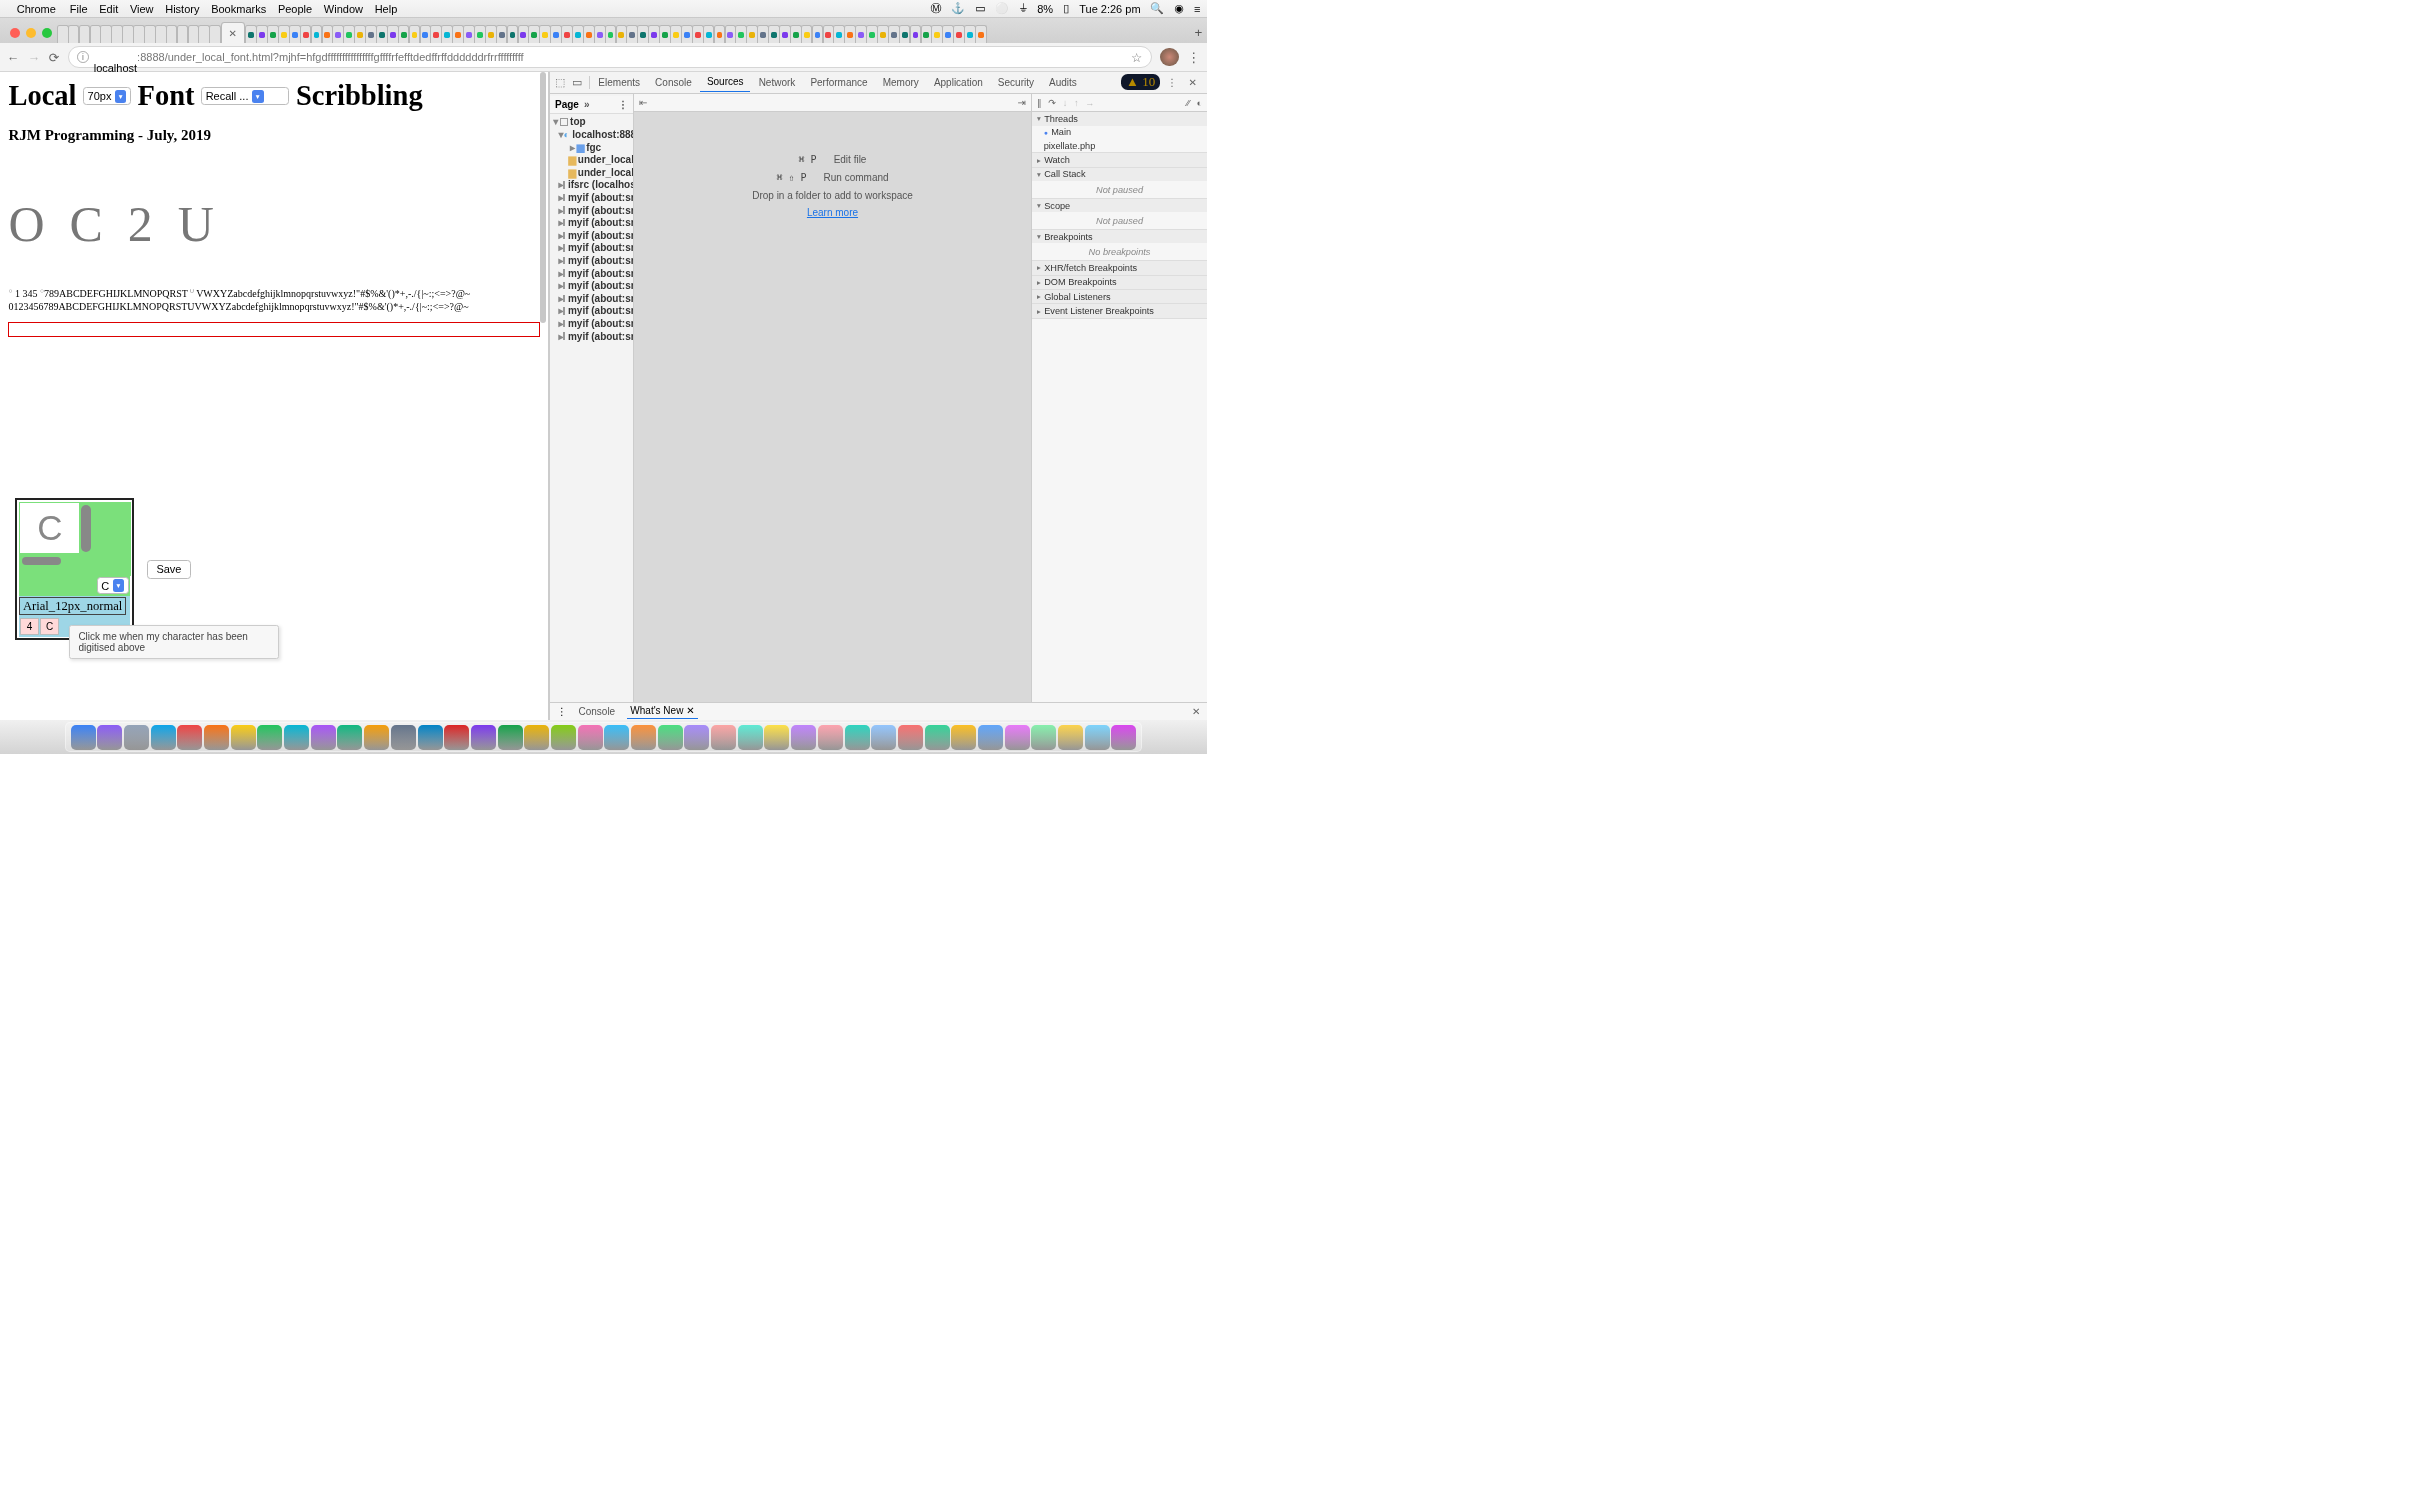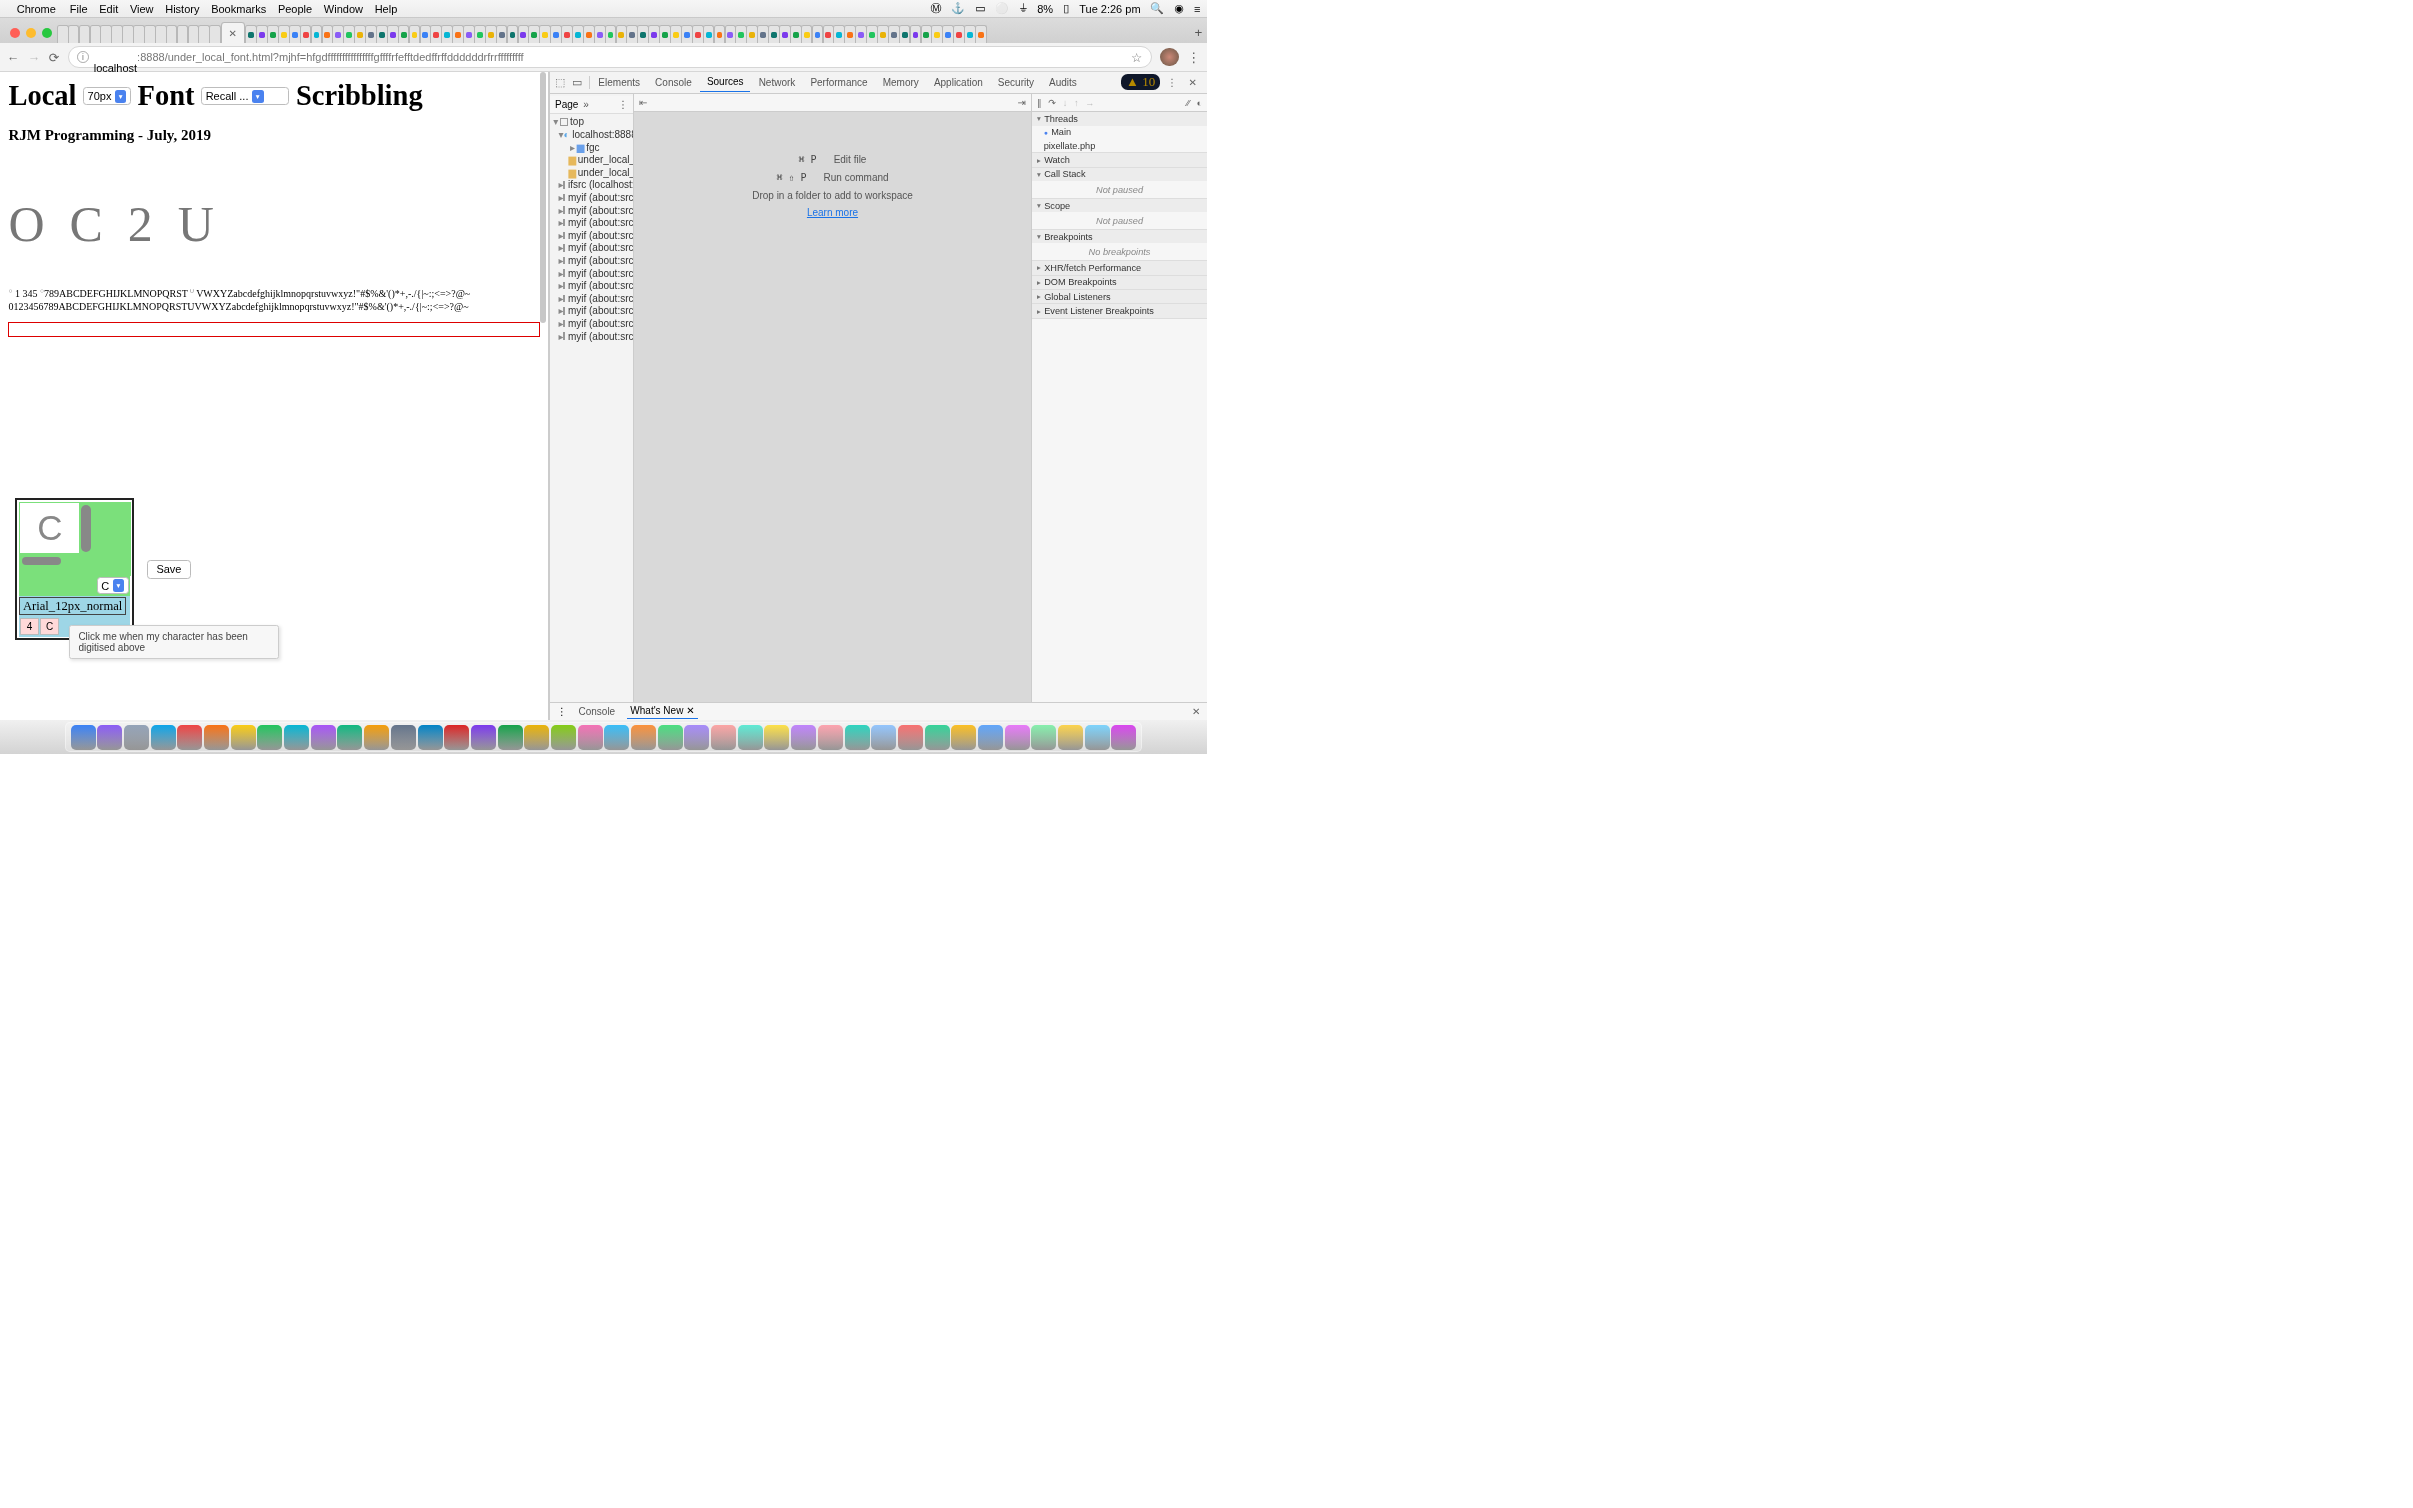"Page" .dt-left { font-weight: none -> bold }
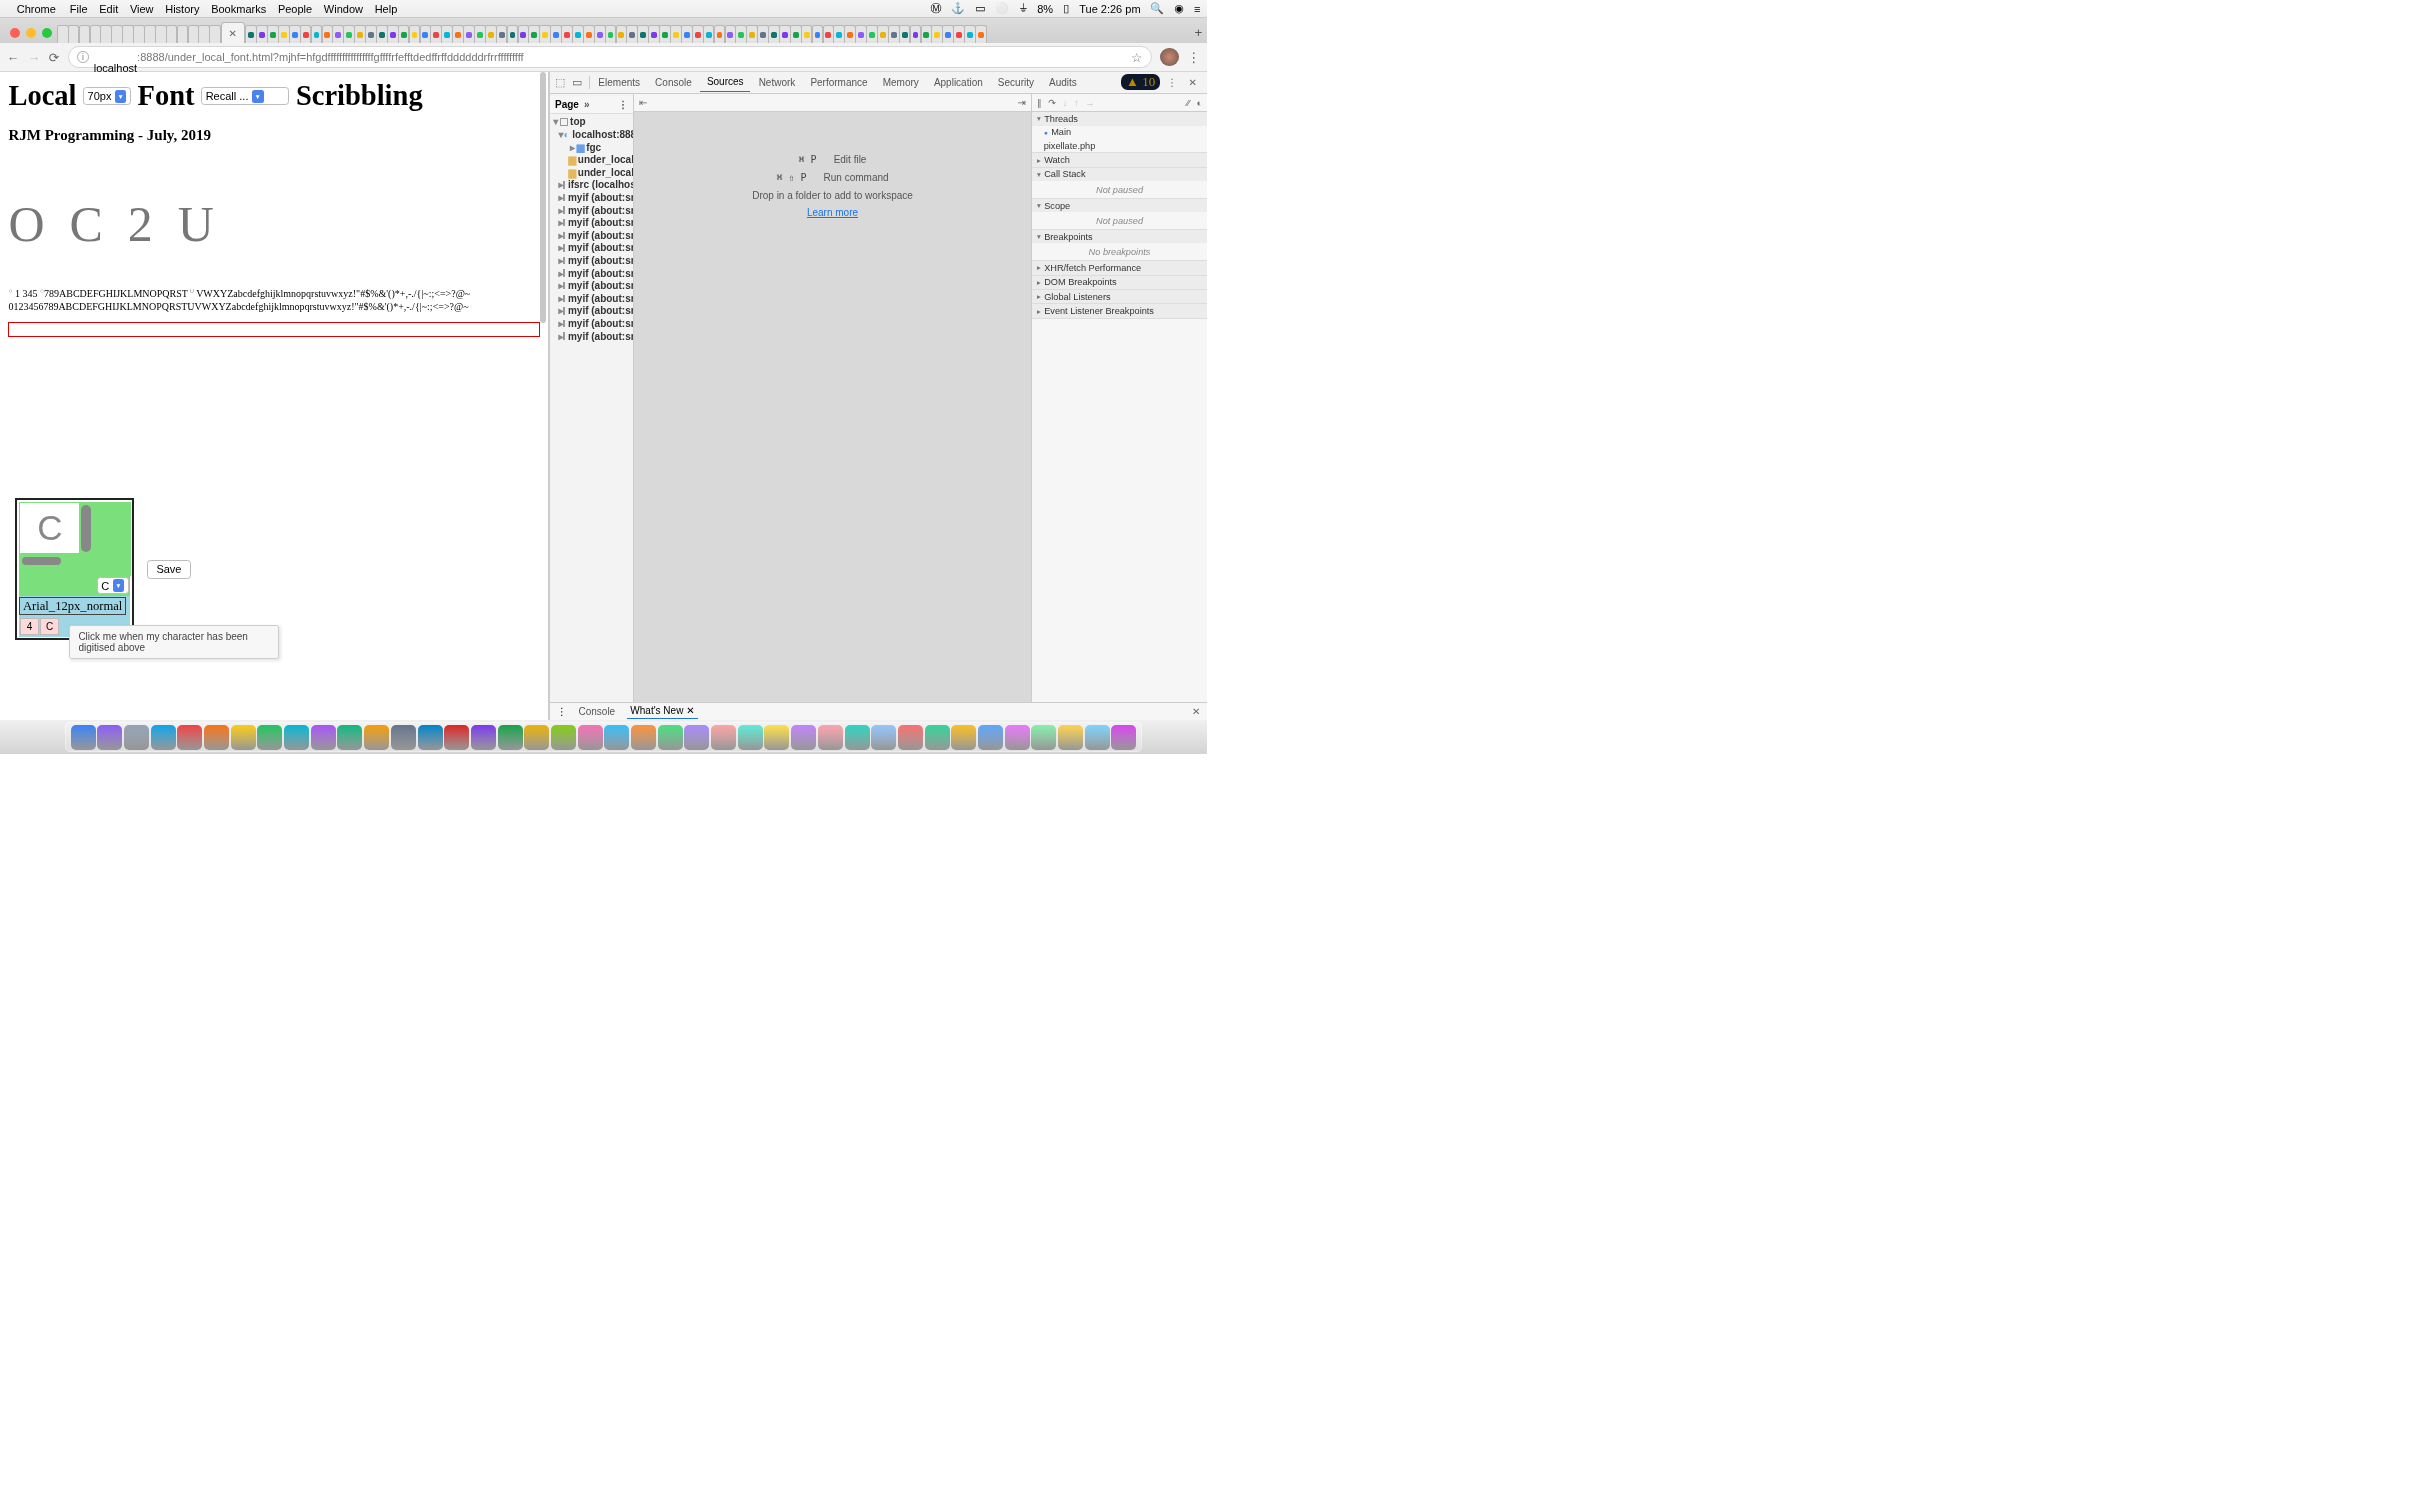"XHR/fetch Performance" span { text: Performance -> Breakpoints }
